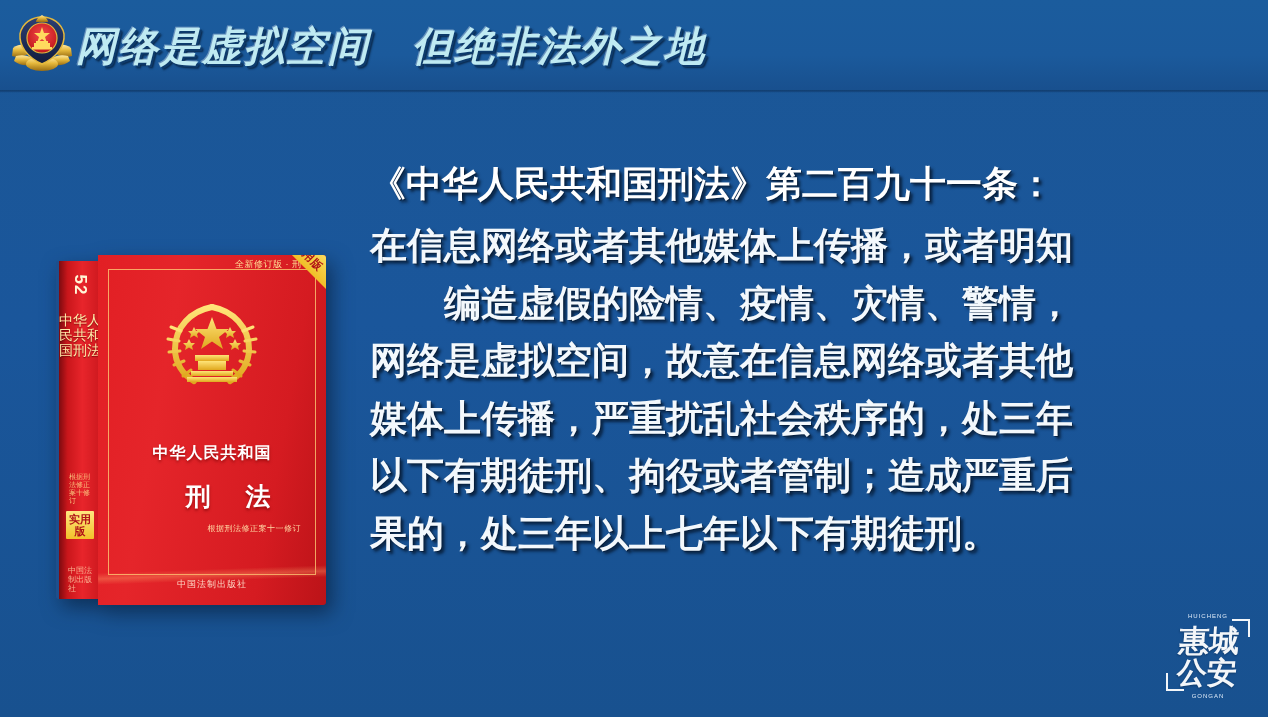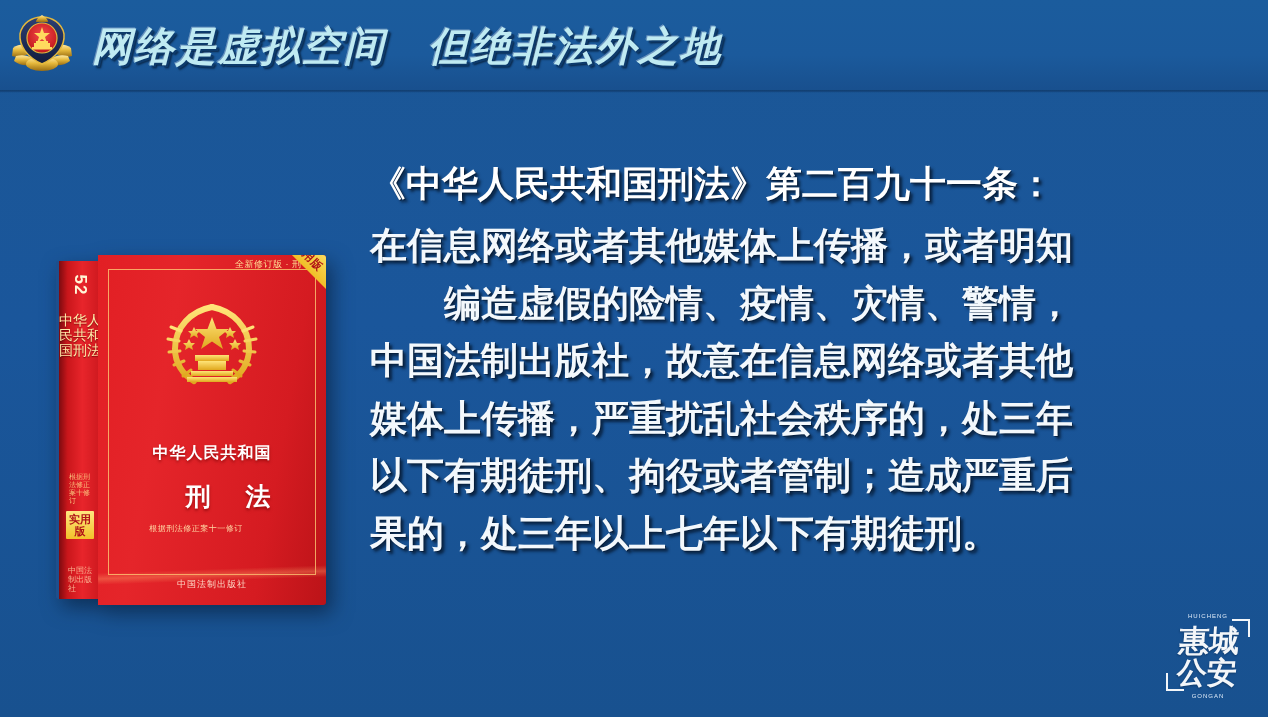"网络是虚拟空间 但绝非法外之地" .header-title { margin-left: 16px -> none }
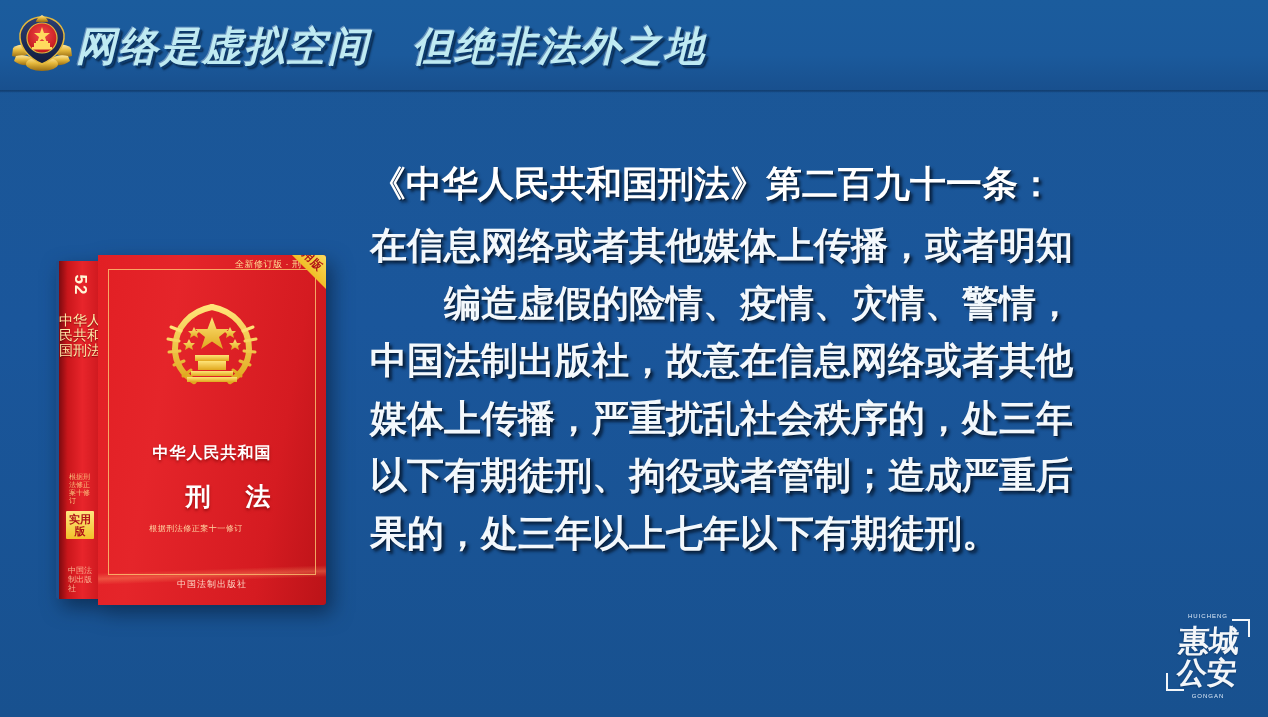"中国法制出版社，故意在信息网络或者其他" div.line { text: 中国法制出版社 -> 网络是虚拟空间 }
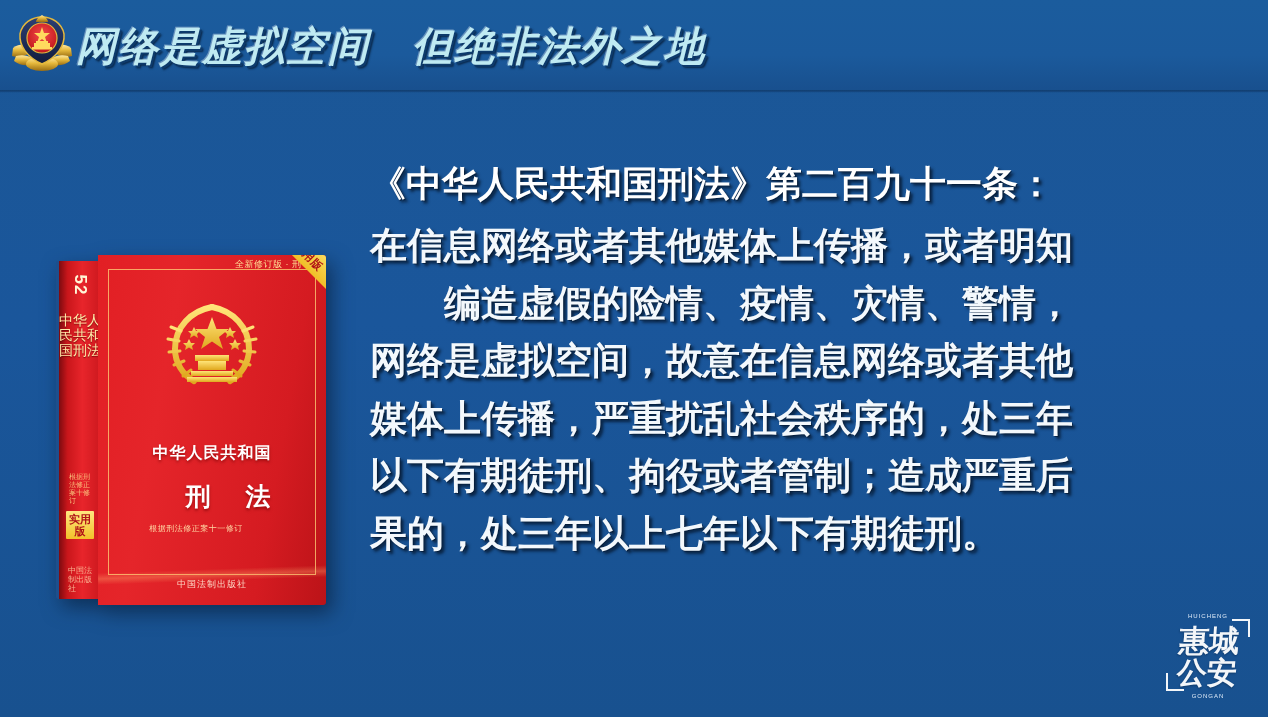"根据刑法修正案十一修订" .front-sub { padding-left: none -> 7px; text-align: center -> right }
